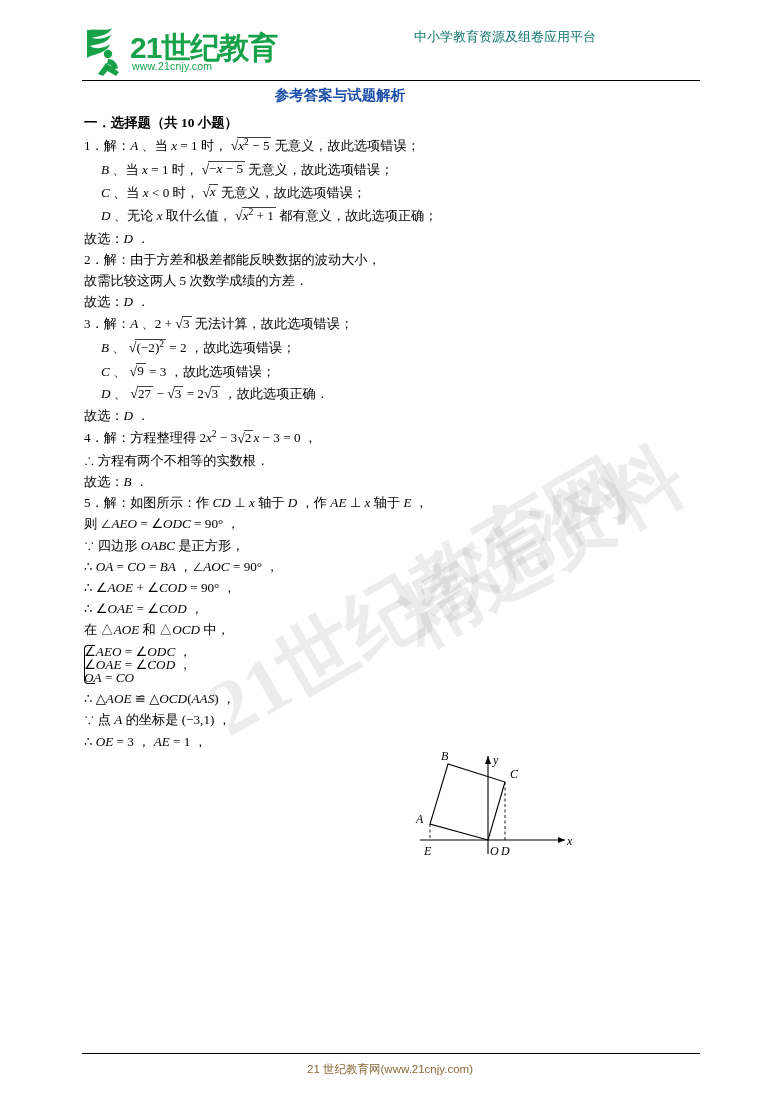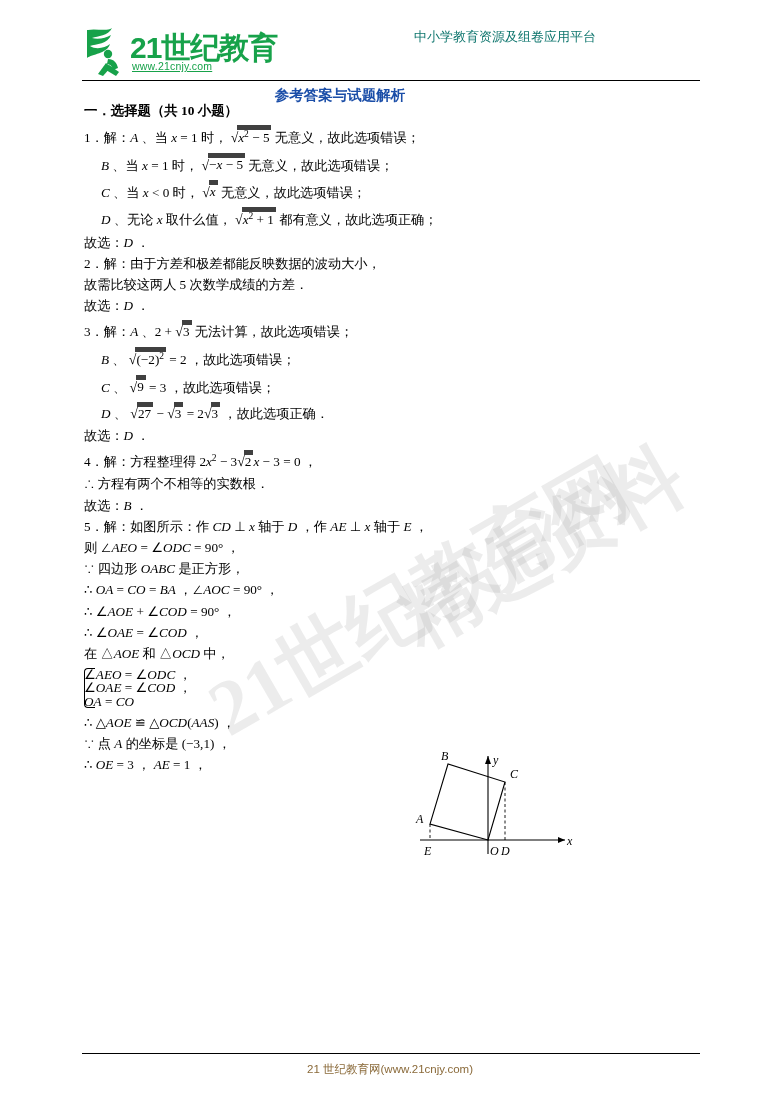"www.21cnjy.com" .logo-sub { text-decoration: underline -> none }
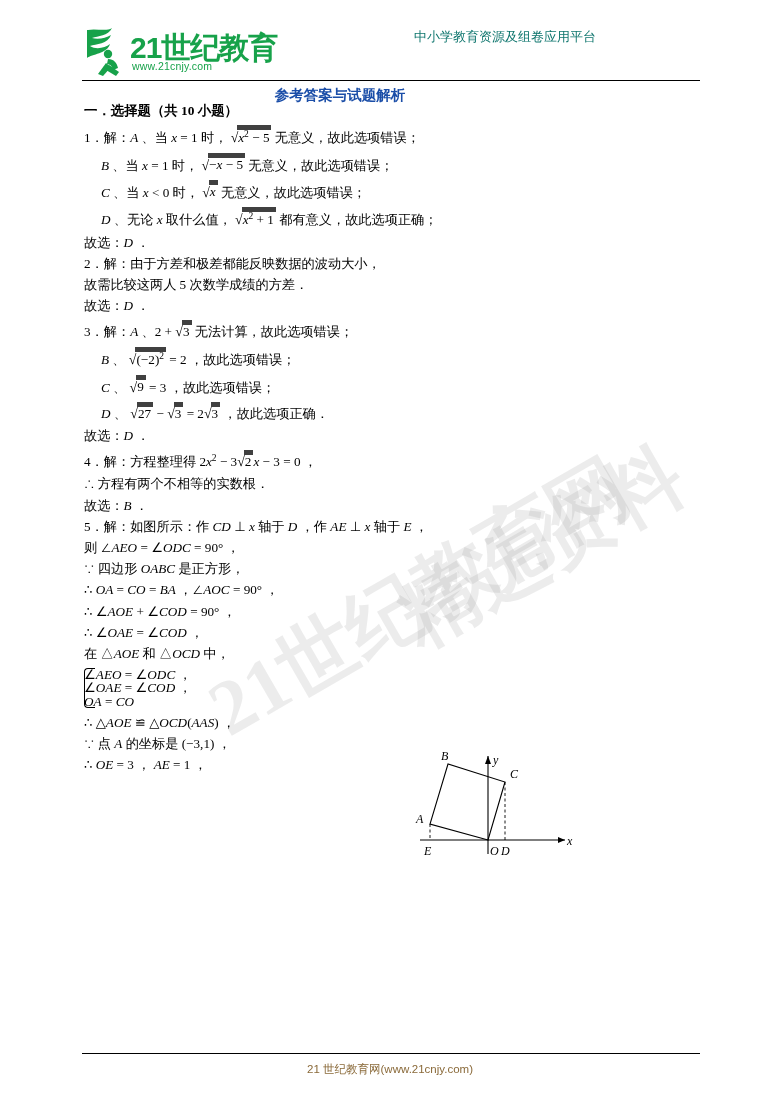"一．选择题（共 10 小题）" .content { top: 96px -> 108px }
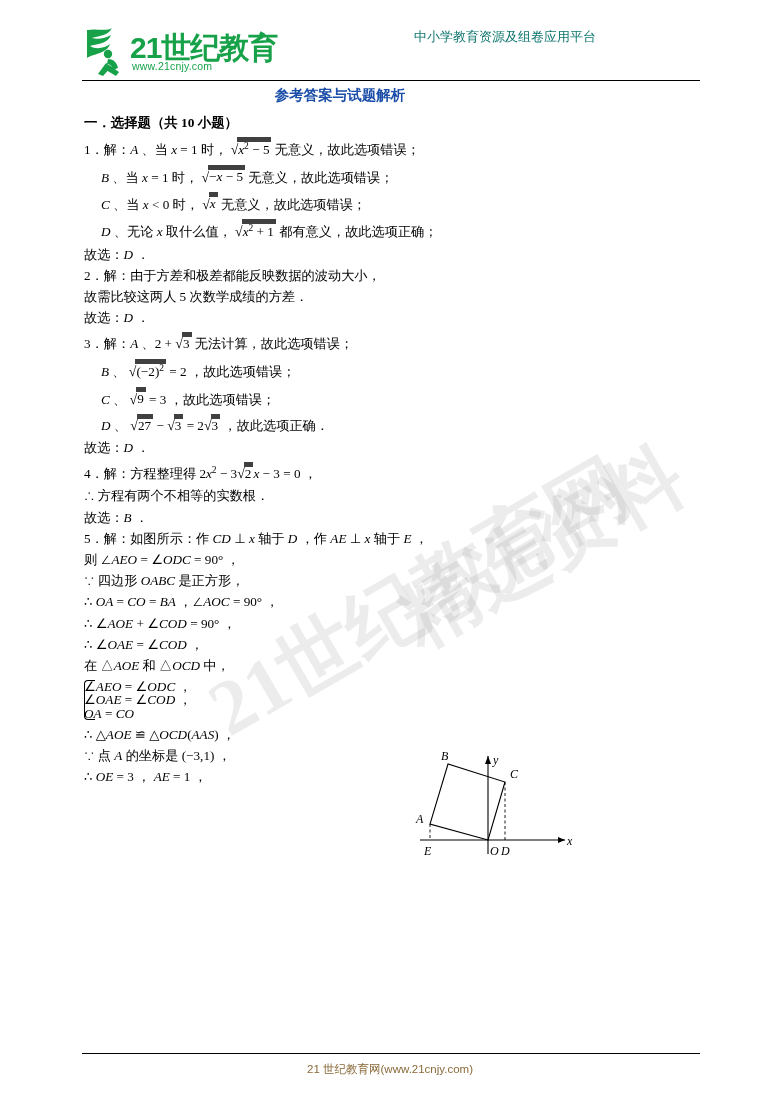"x2 − 5" .rad > .body { border-top: 5px solid #404040 -> 1px solid #404040 }
